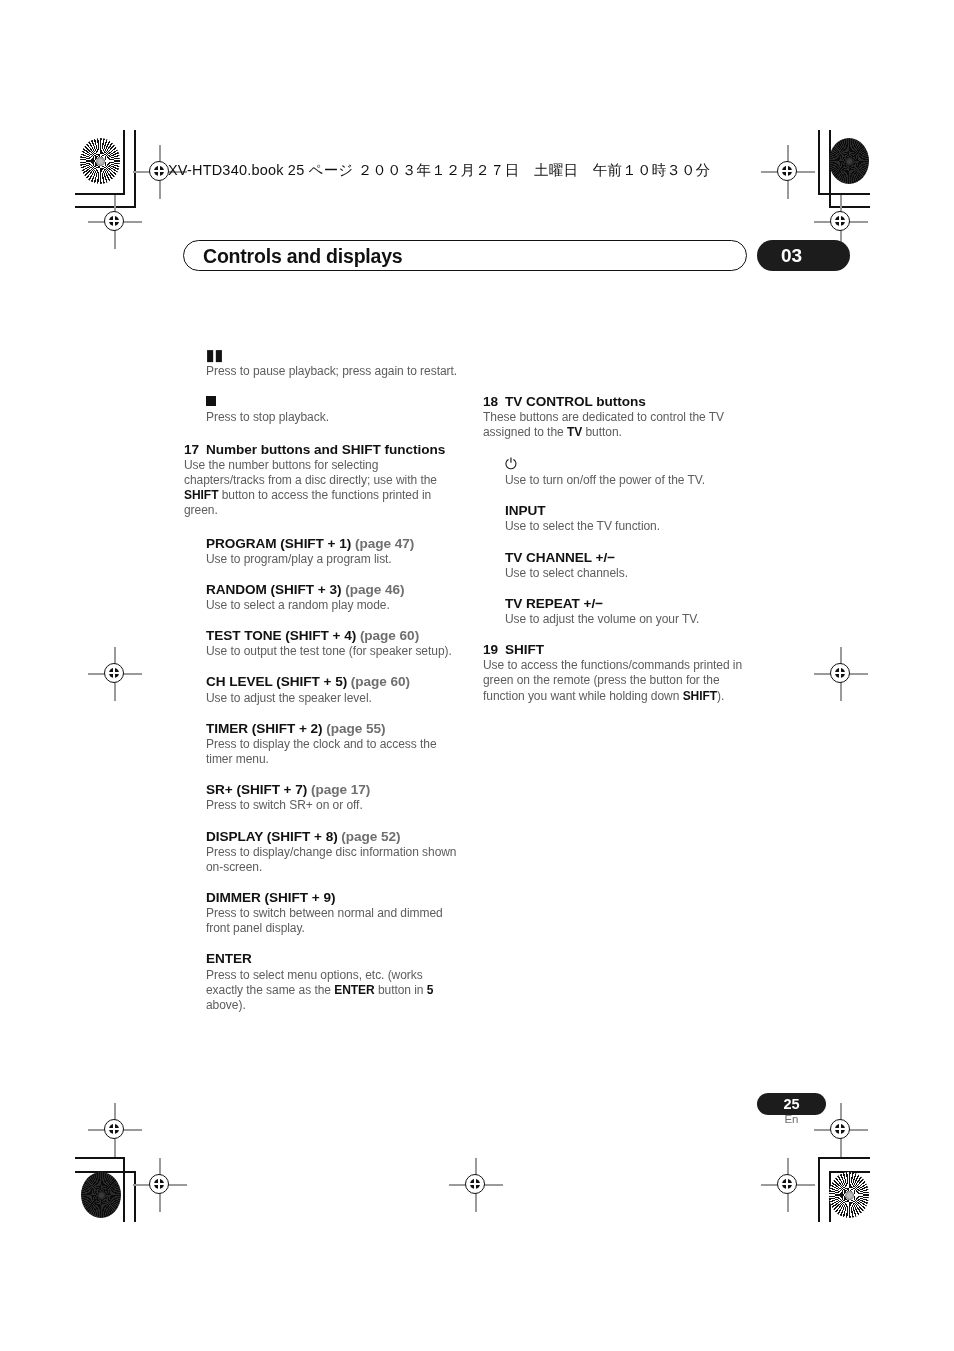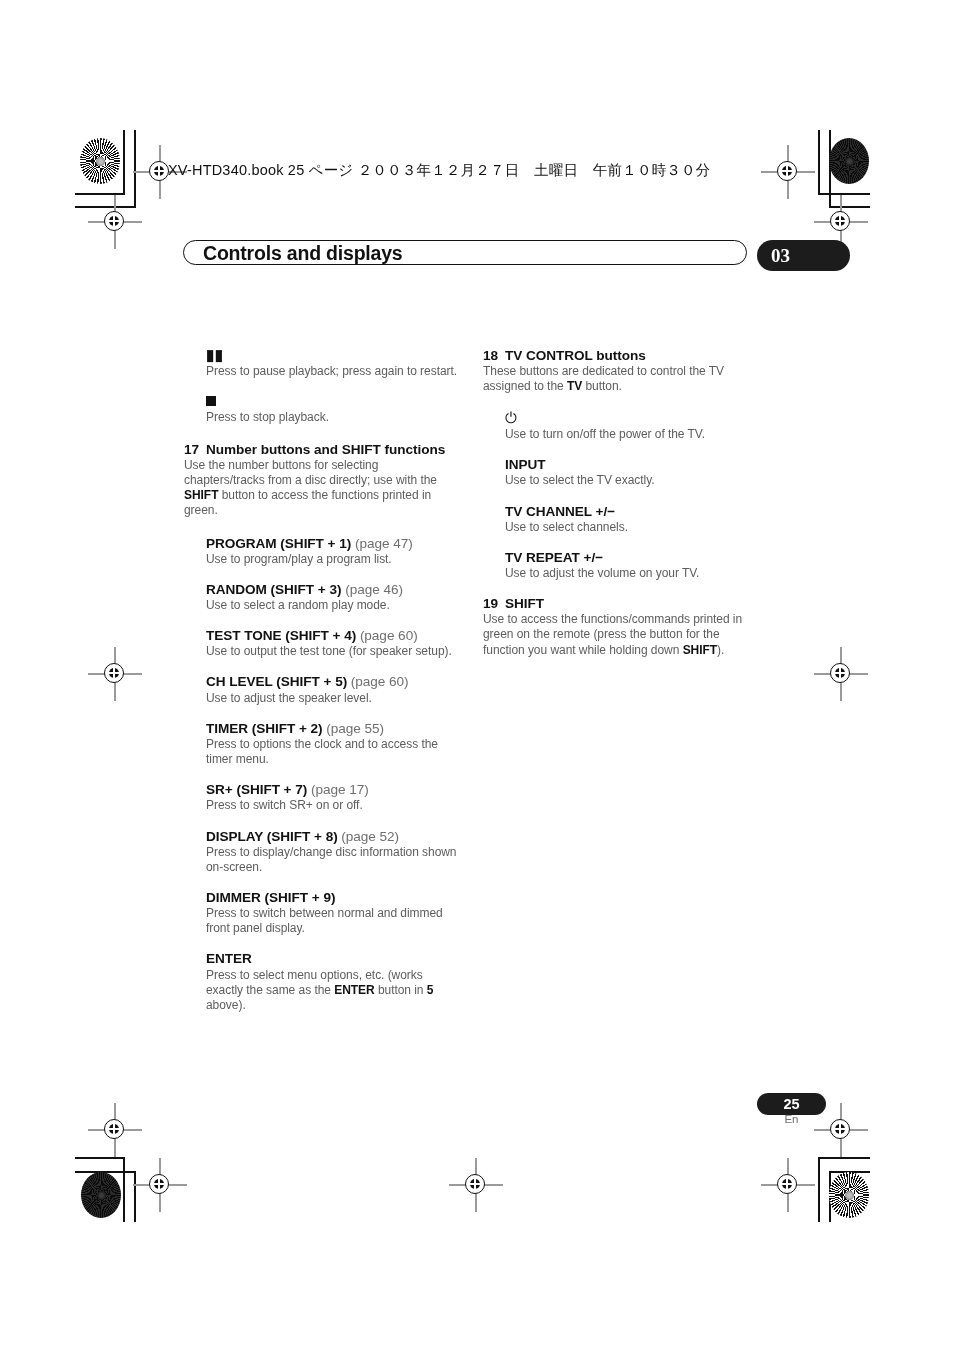"Controls and displays" .title-bar { height: 25px -> 31px }
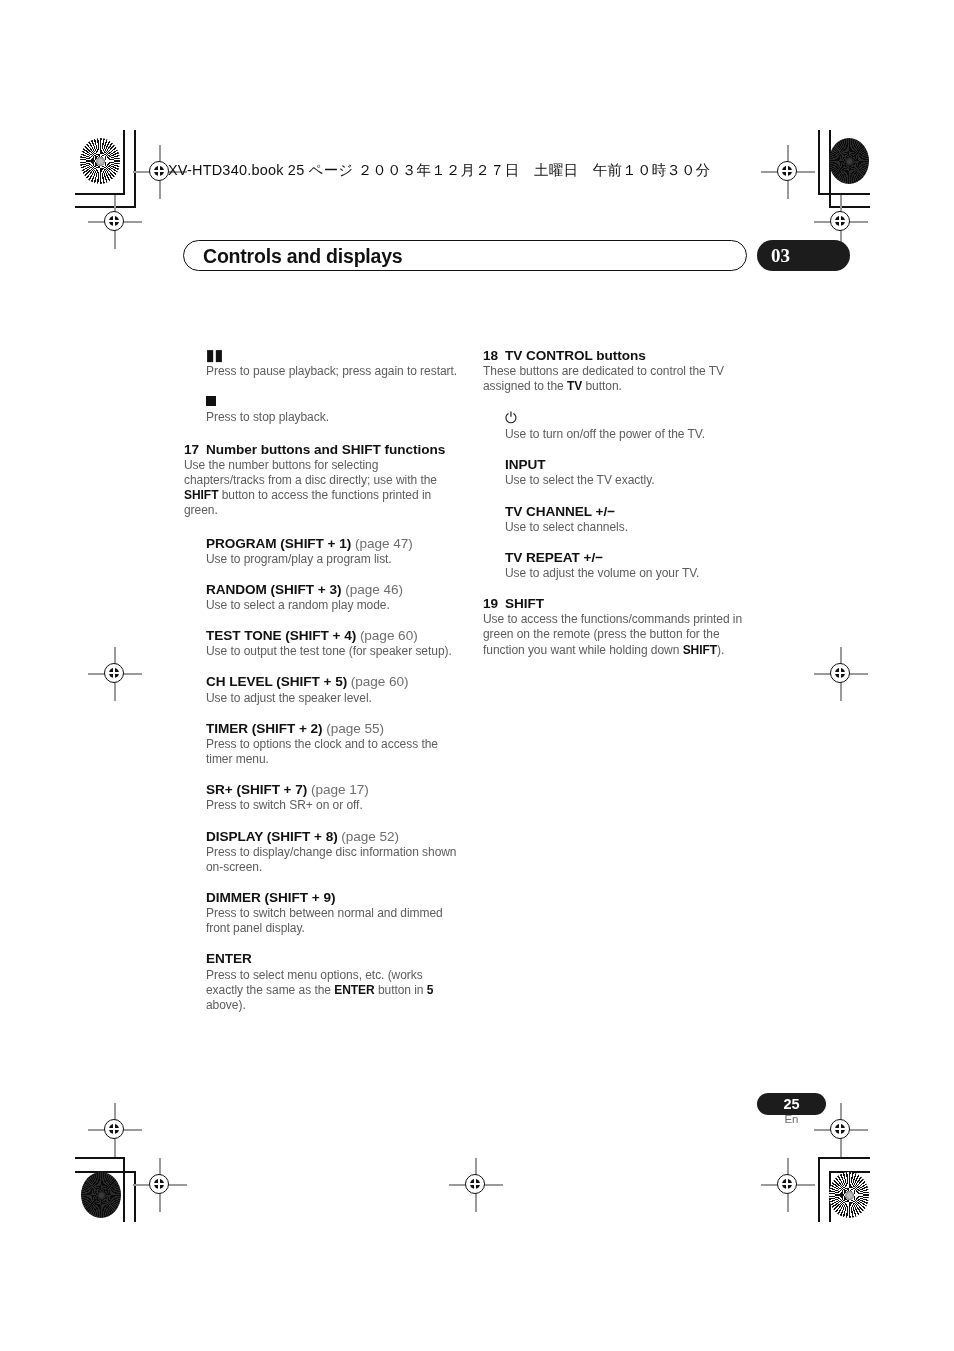"03" .chapter-badge span { font-family: Liberation Serif, serif -> none; left: 14px -> 24px }
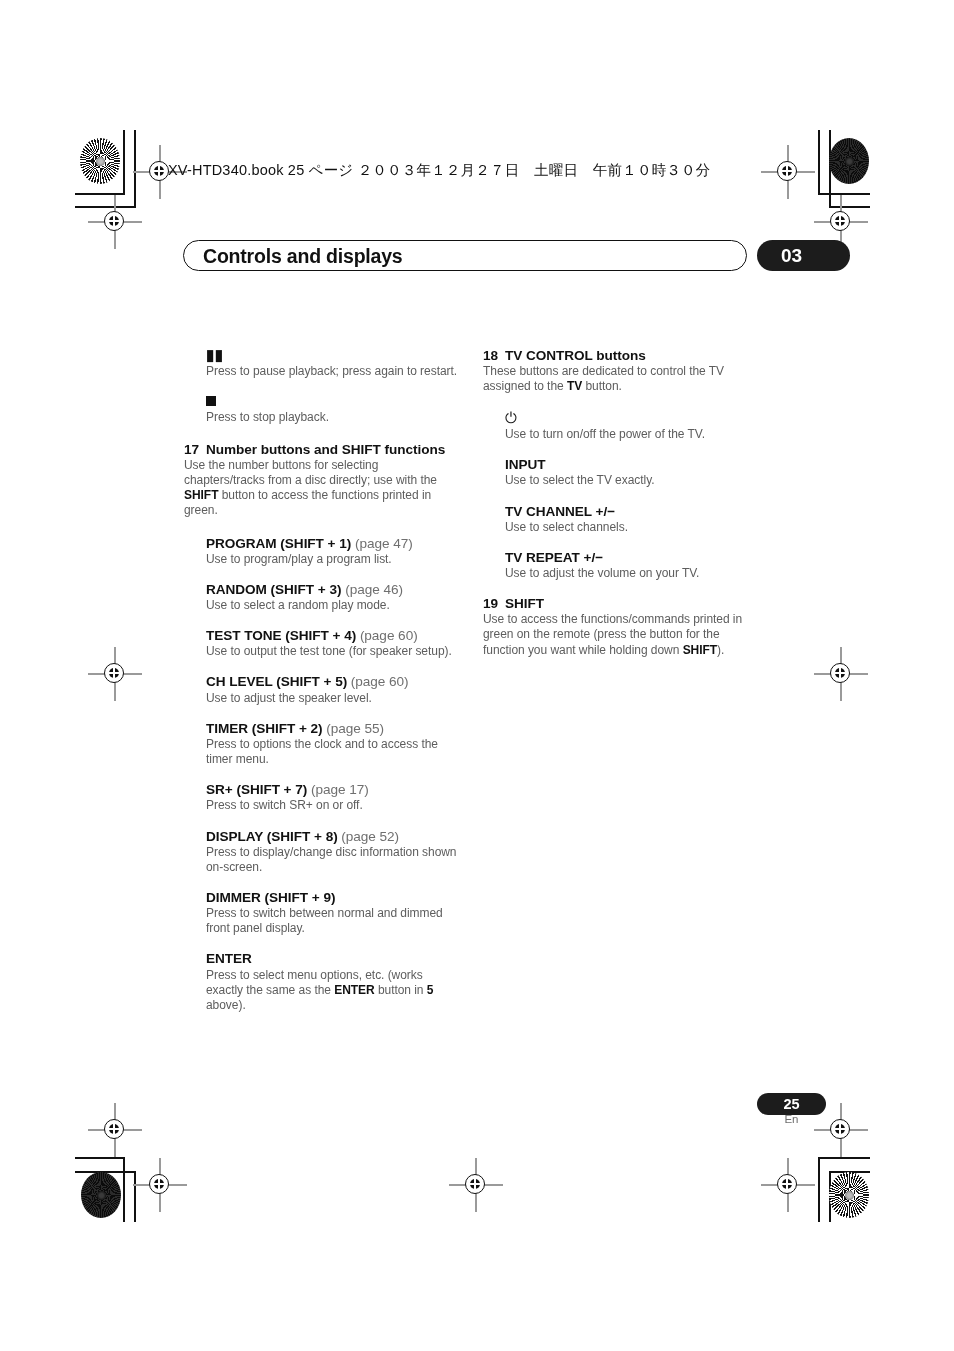"18 TV CONTROL buttons" .col-right { margin-top: none -> 46px }
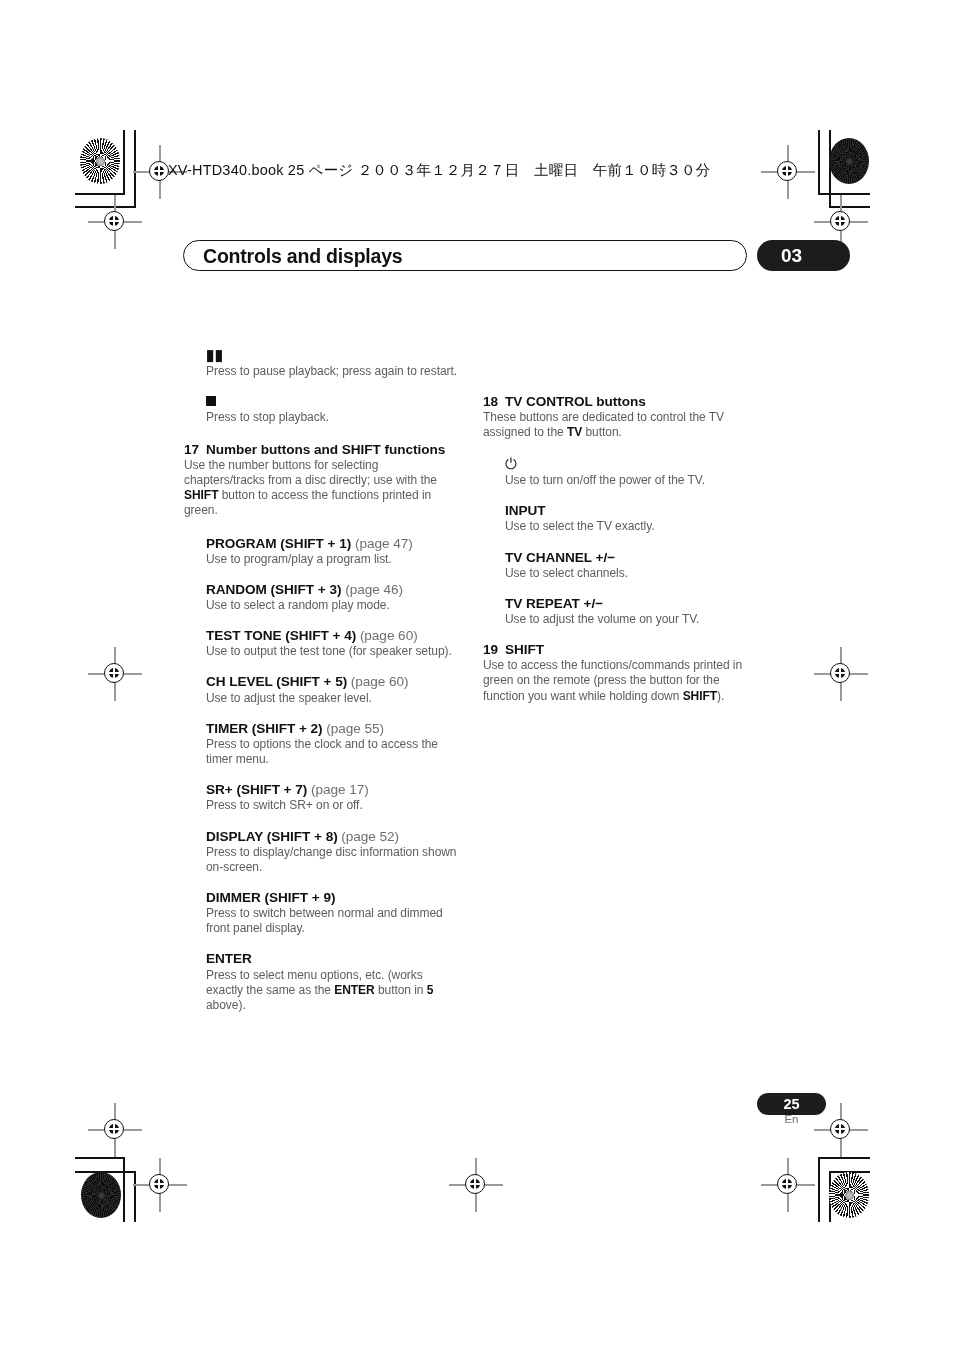"Use to select the TV" p.body { text: exactly -> function }
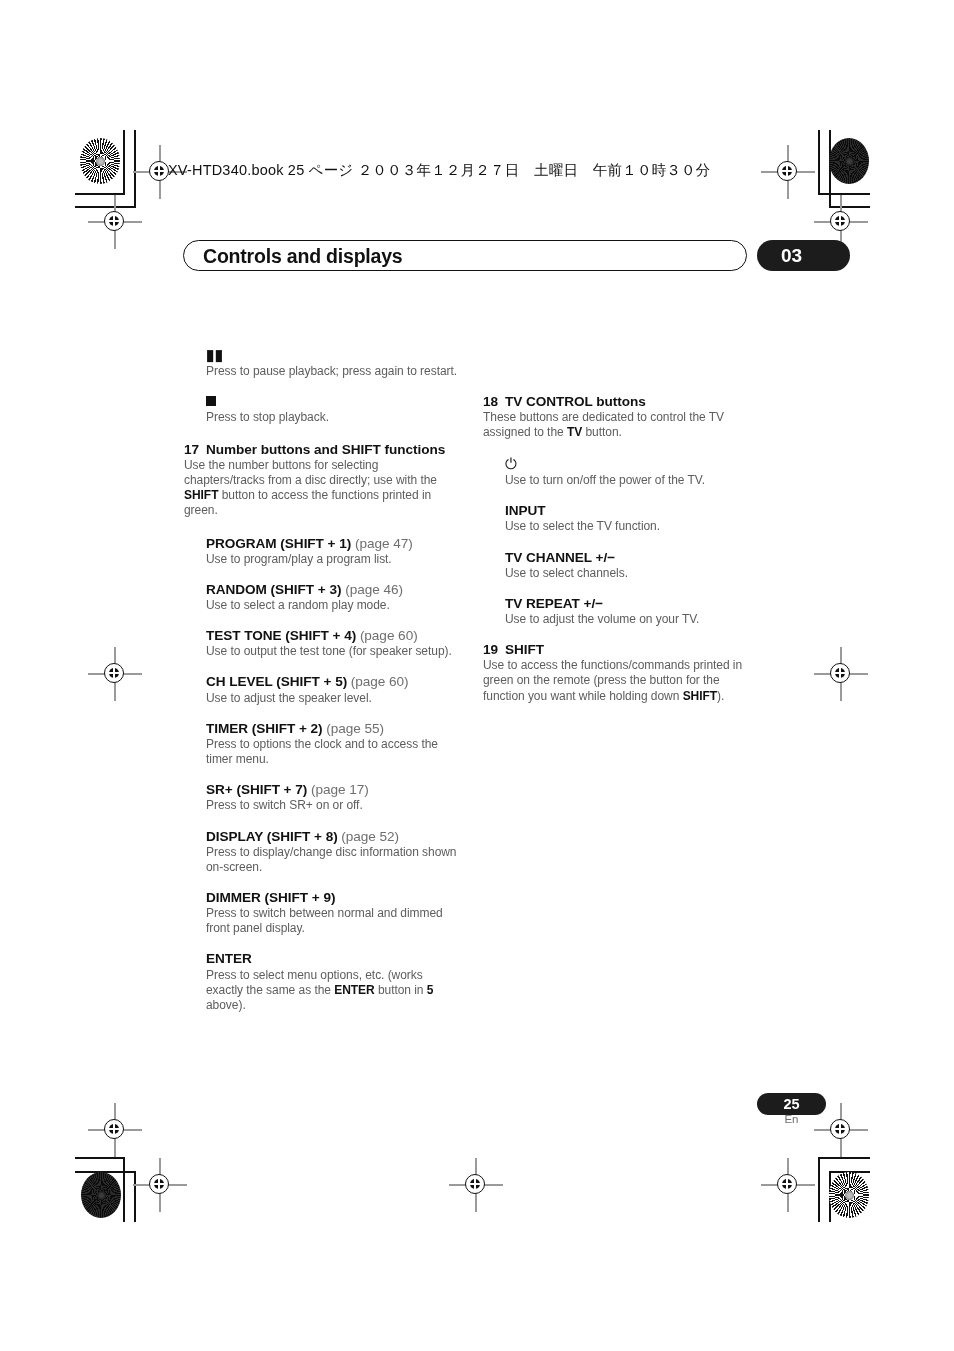"(page 47)" h3.item-head .page-ref { font-weight: normal -> bold }
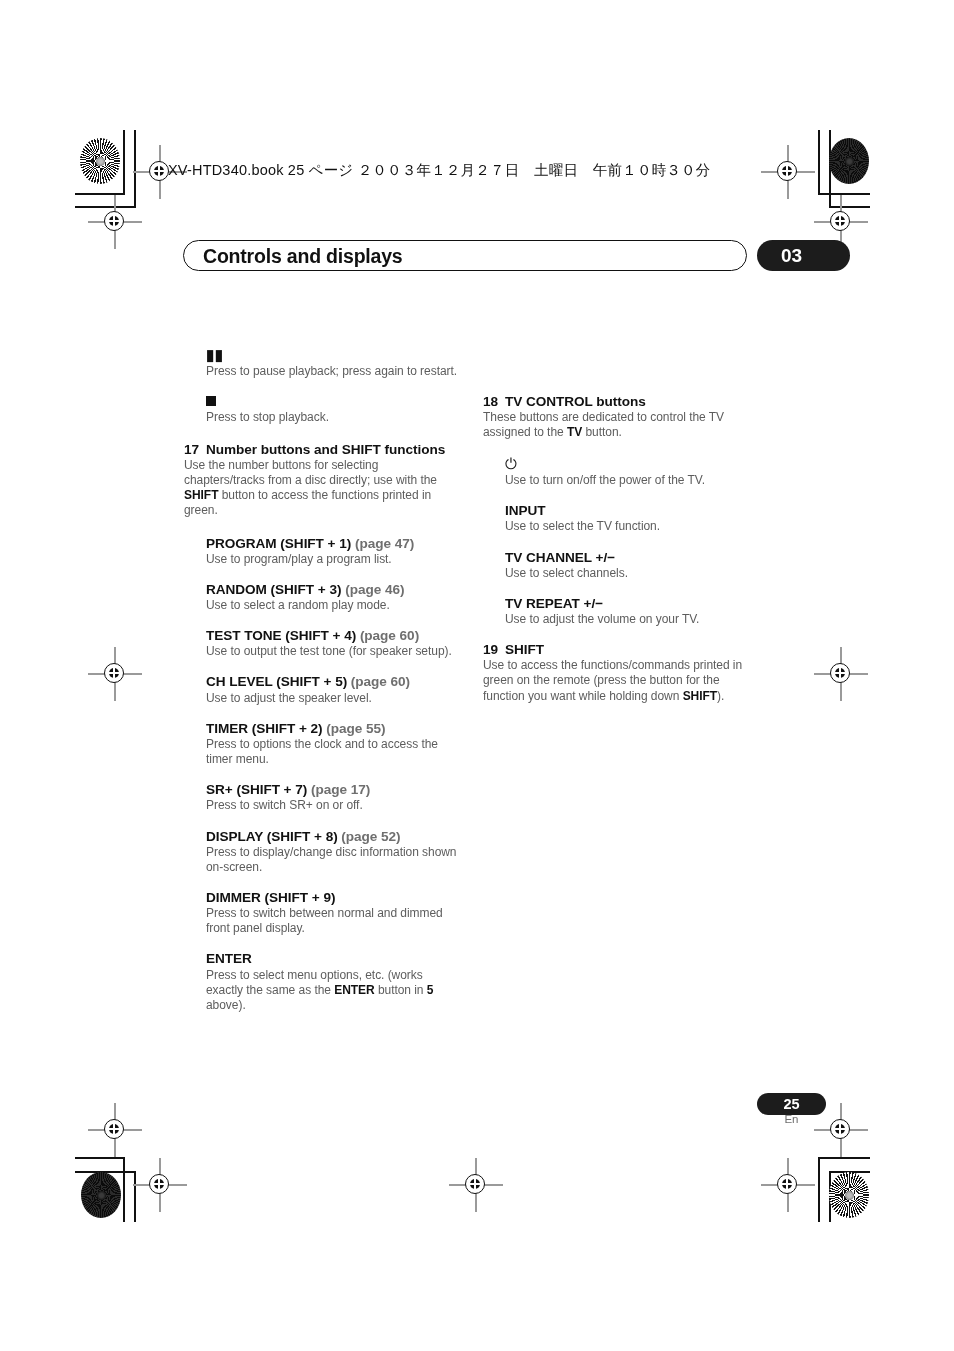"Press to options the clock" p.body { text: options -> display }
